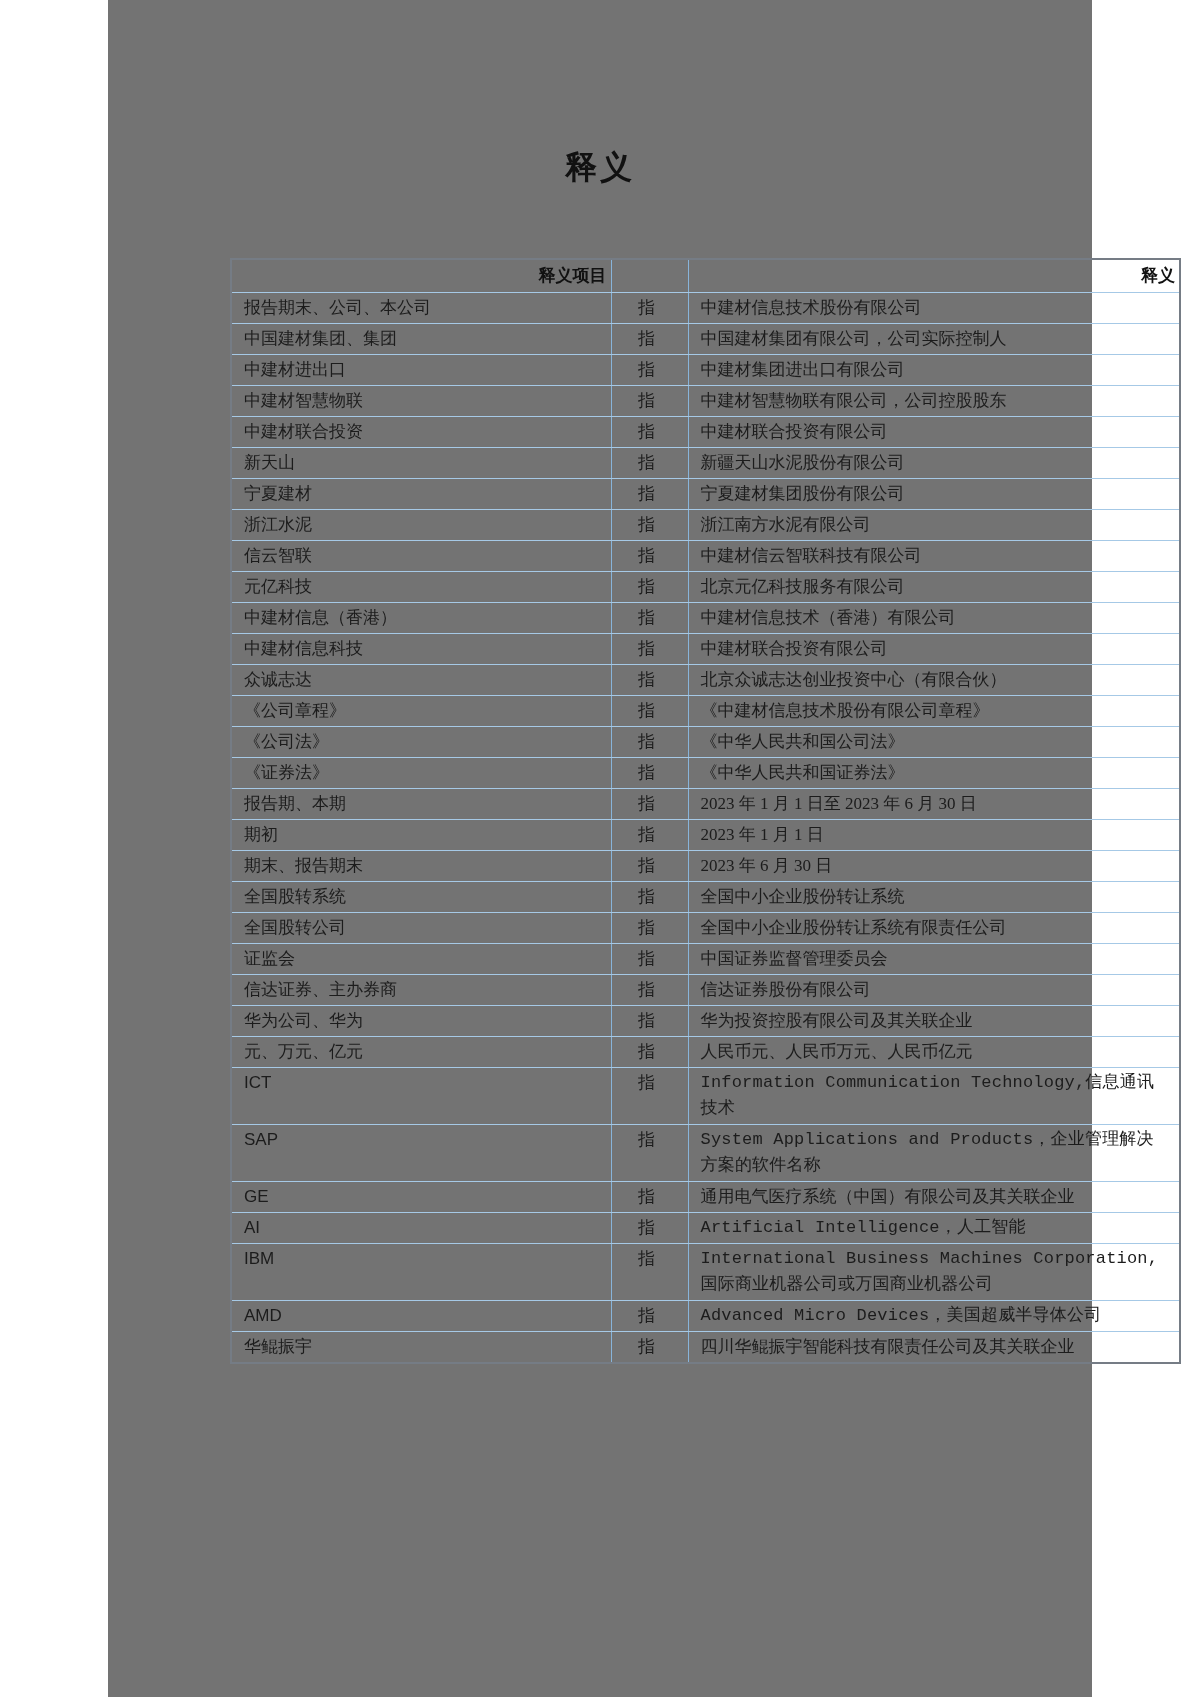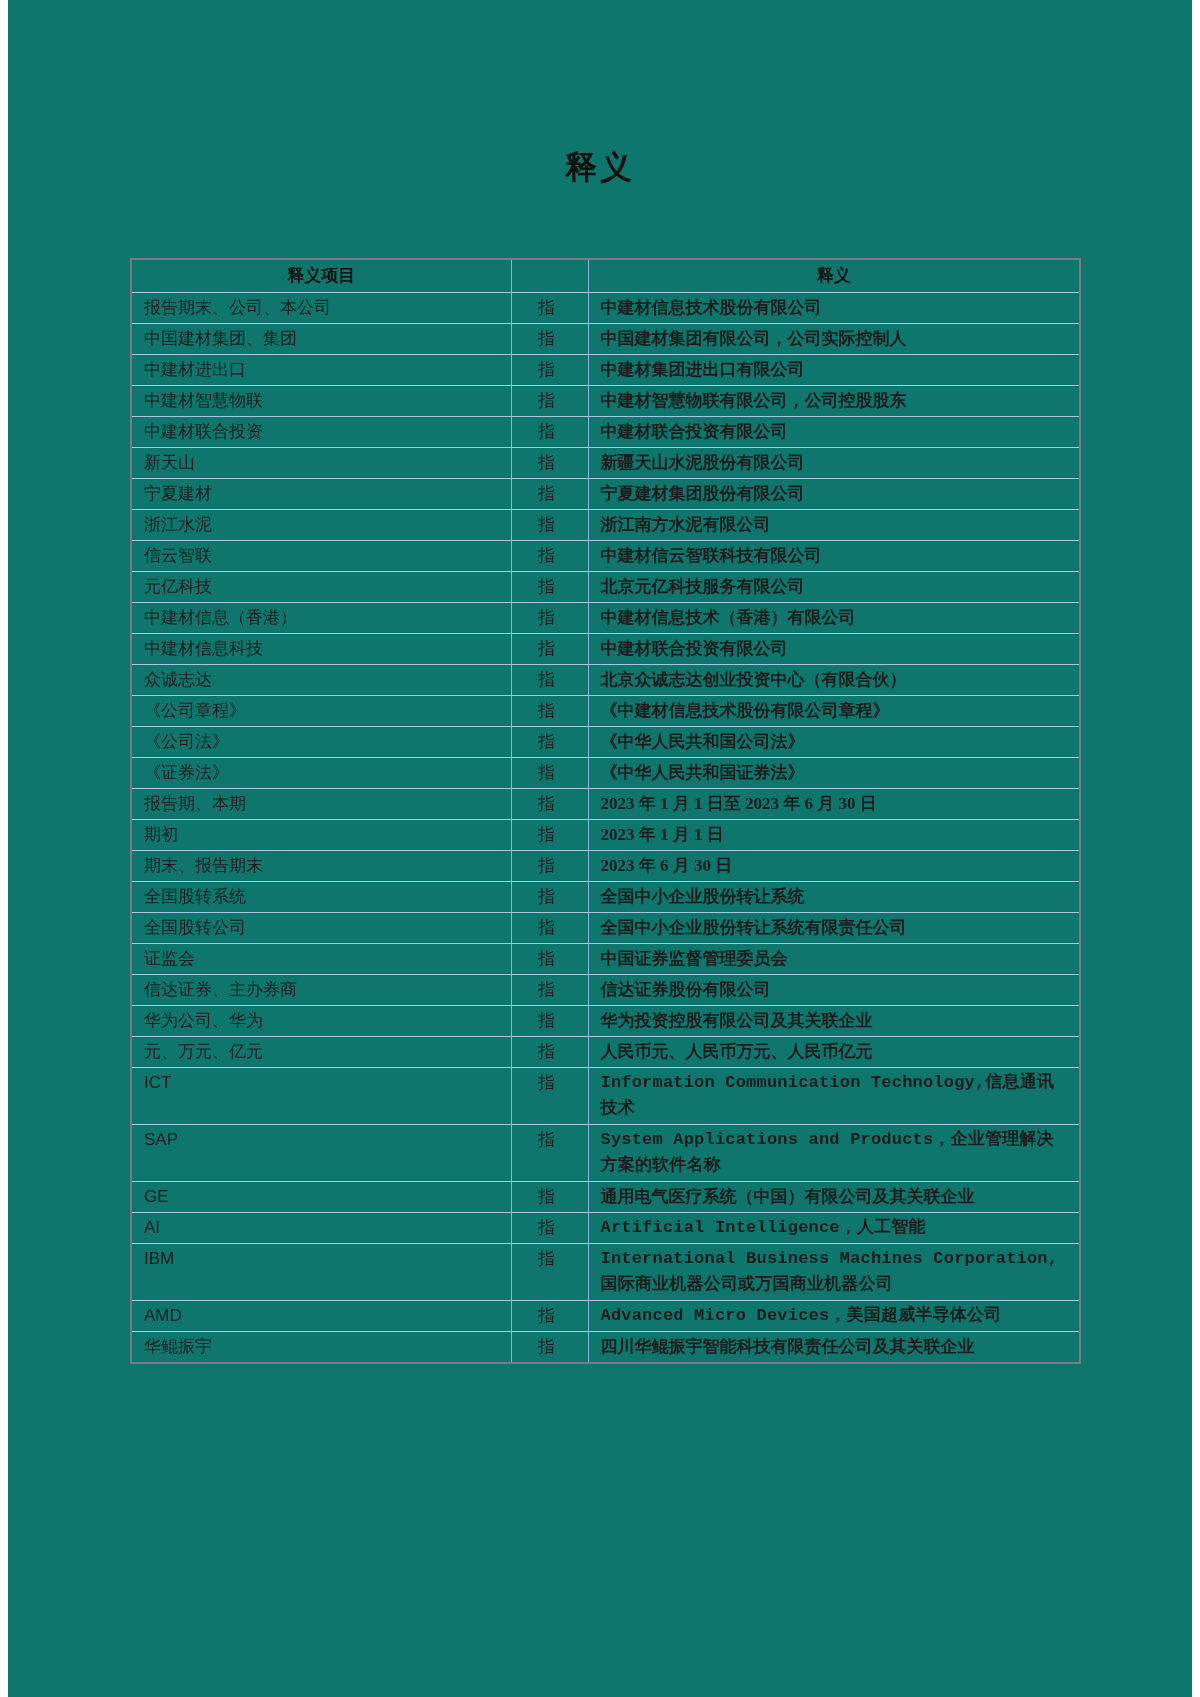"释义" .page { background: #0f766e -> #737373; width: 1184px -> 984px }
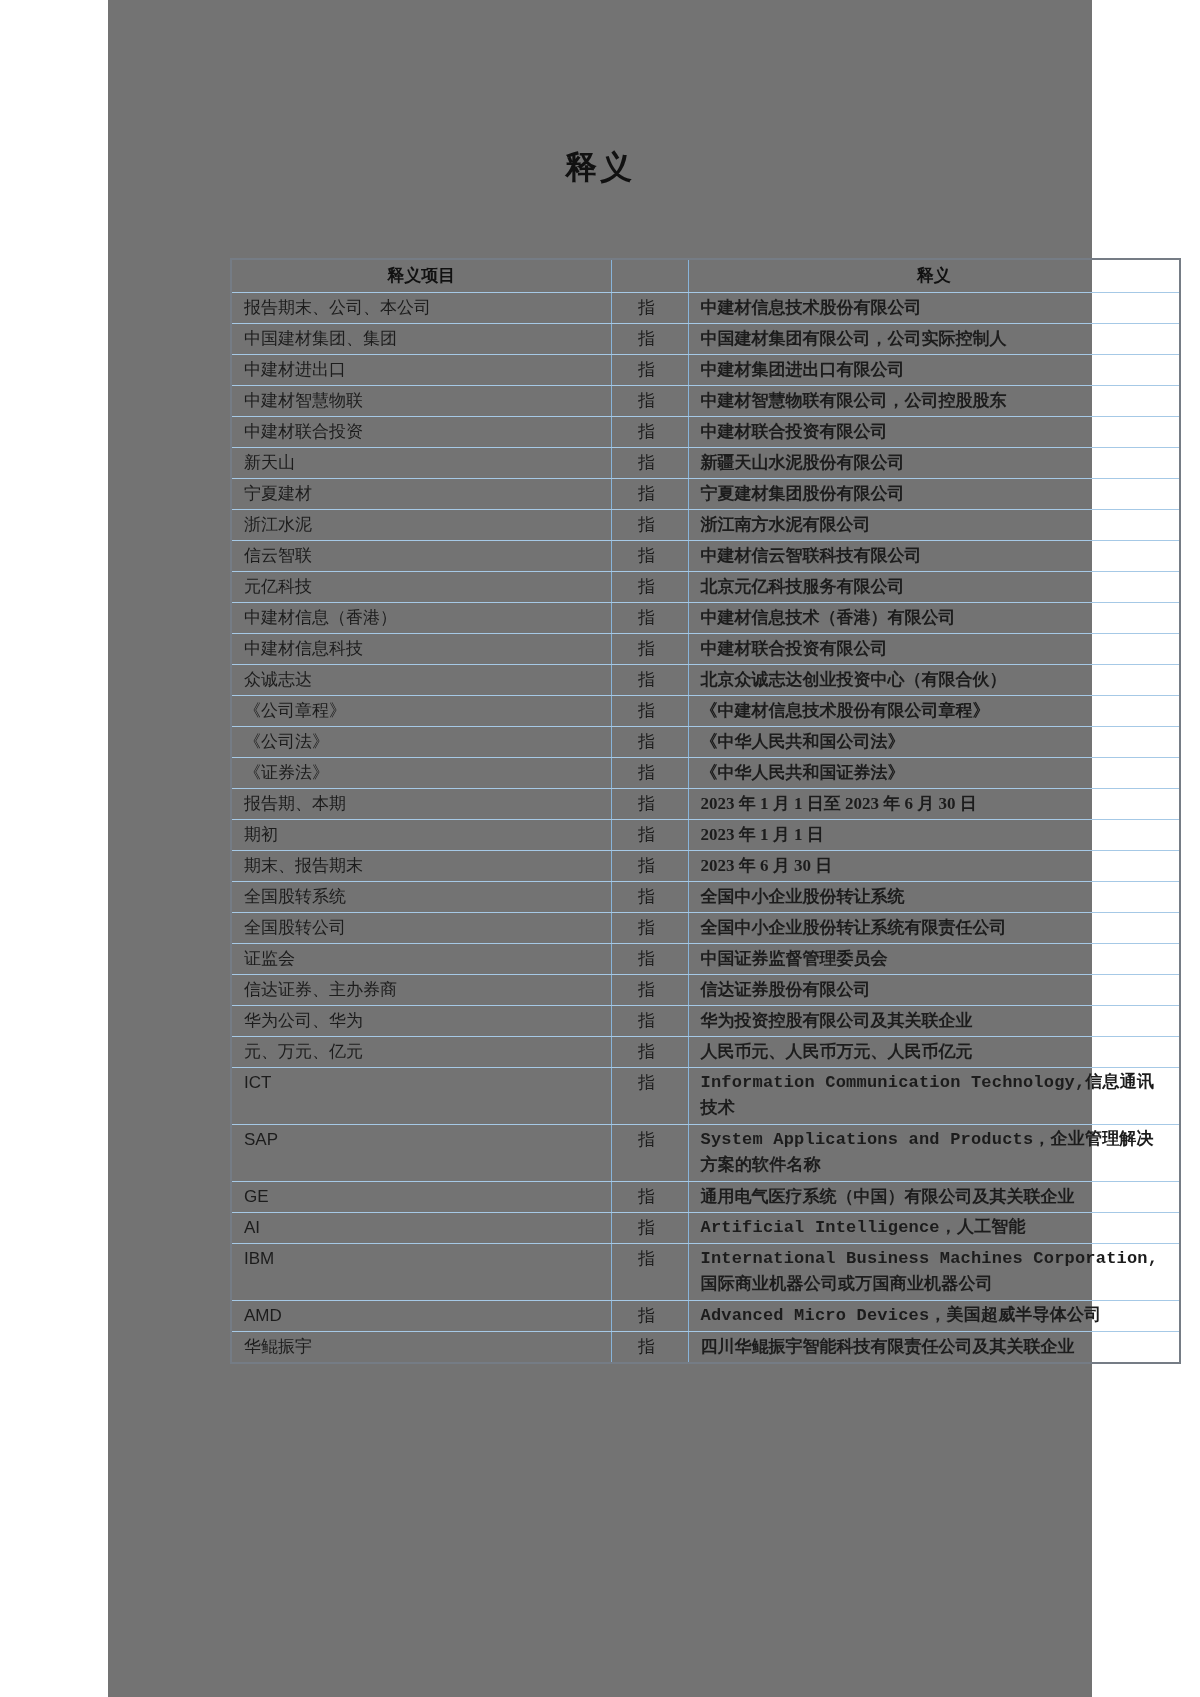"释义项目" .def-table th { text-align: center -> right }
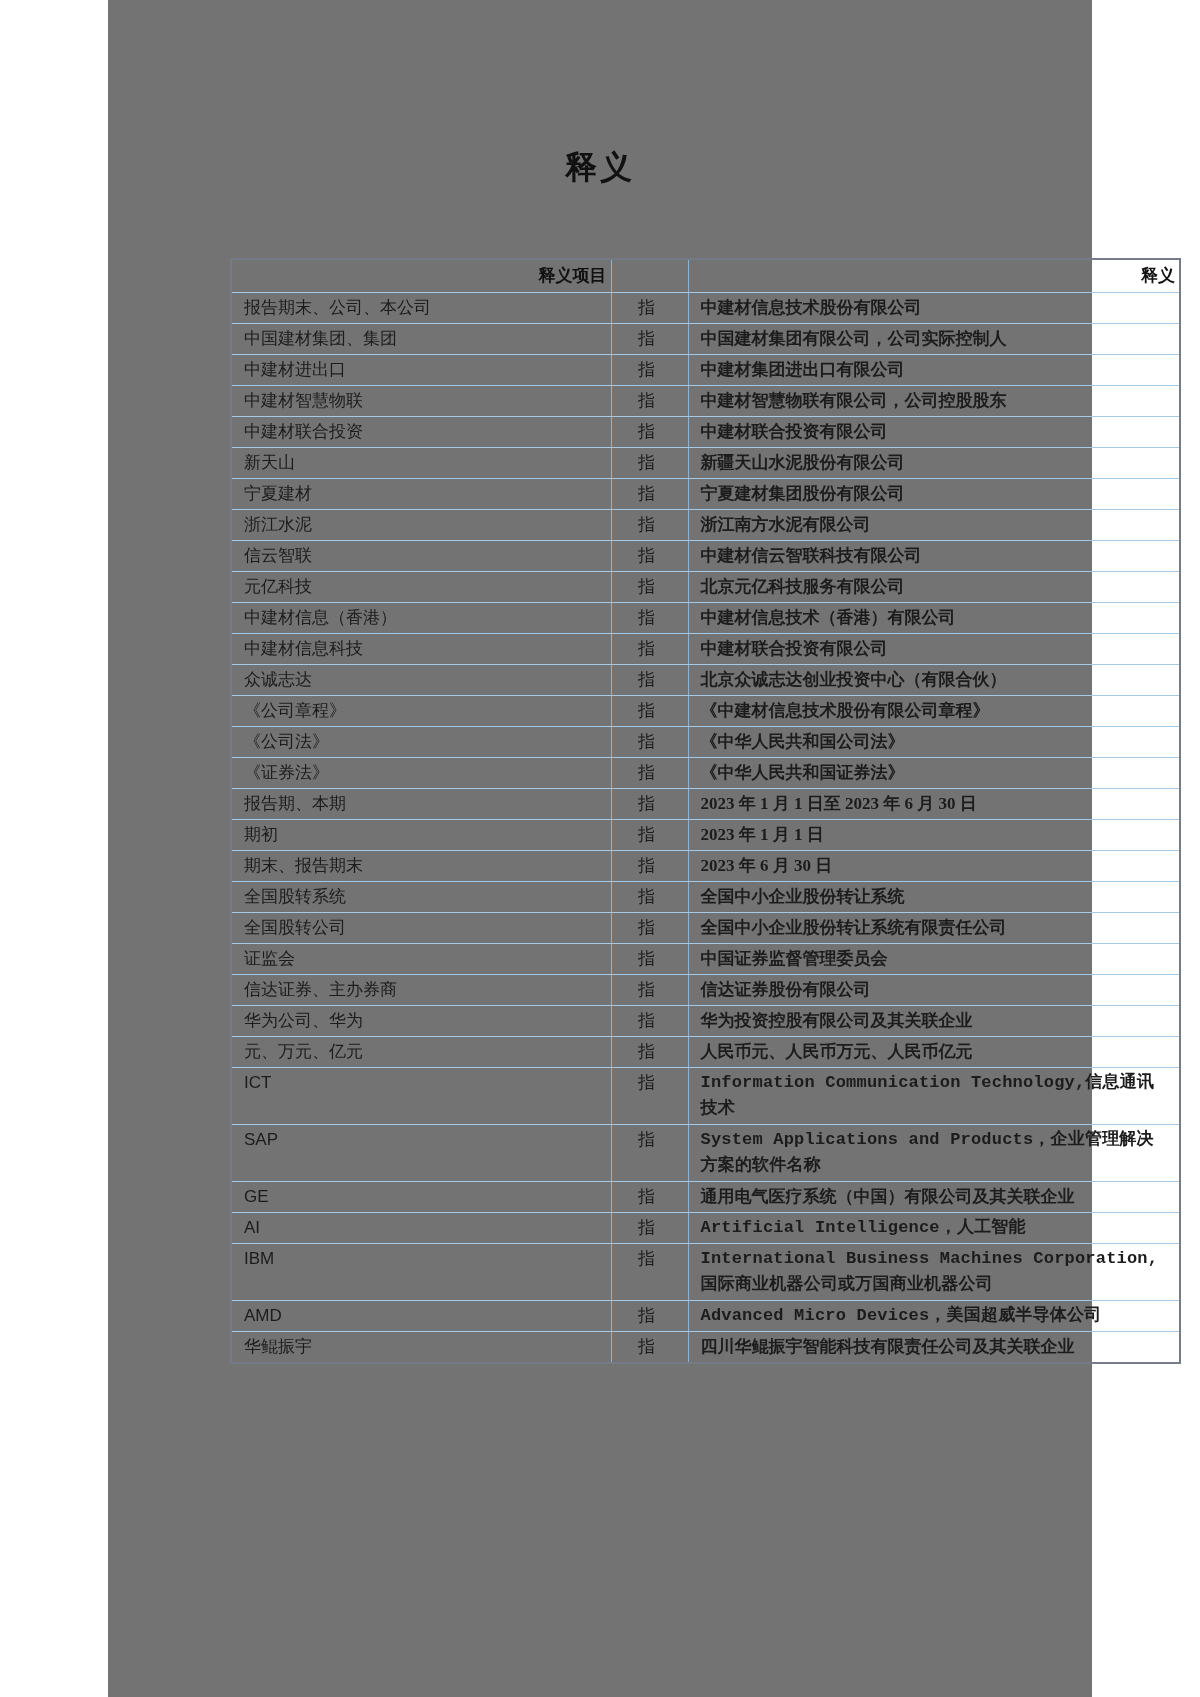"中建材信息技术股份有限公司" .cell-def { font-weight: bold -> none }
